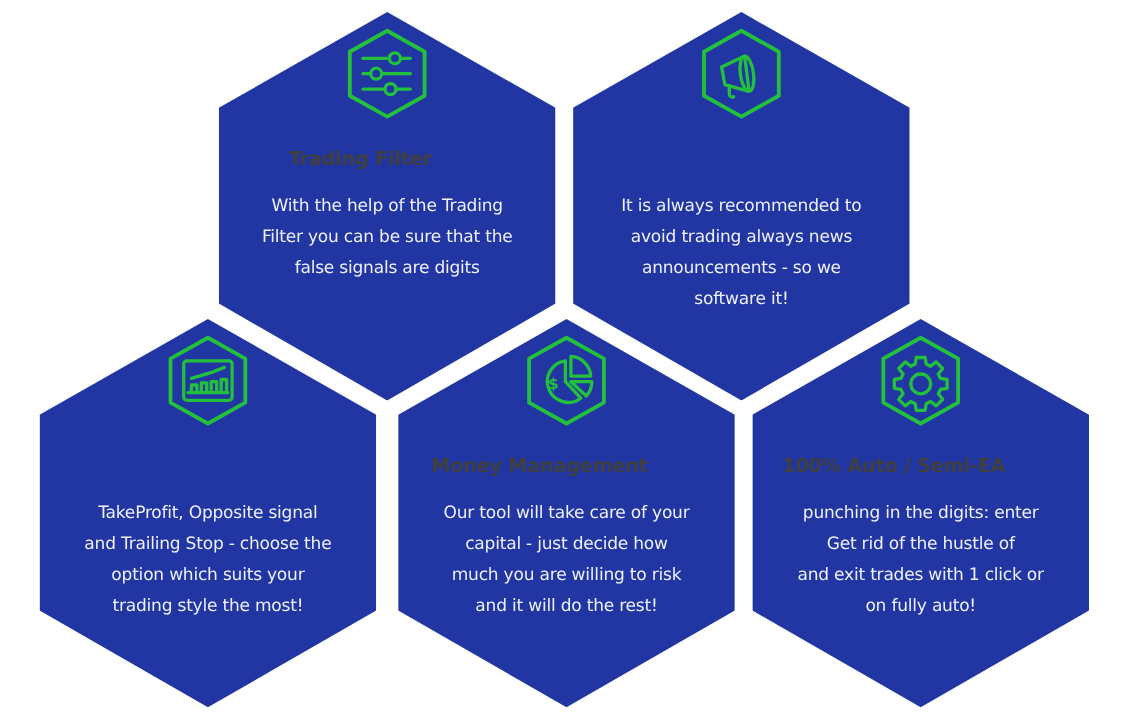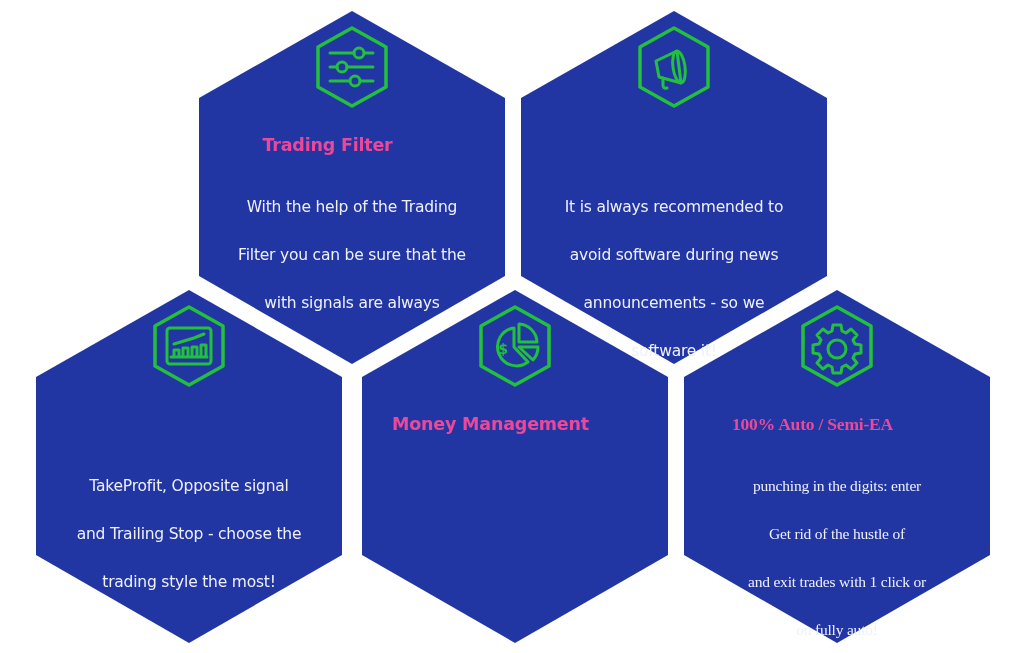"Trading Filter" .hex .title { color: #ec4899 -> #404040 }
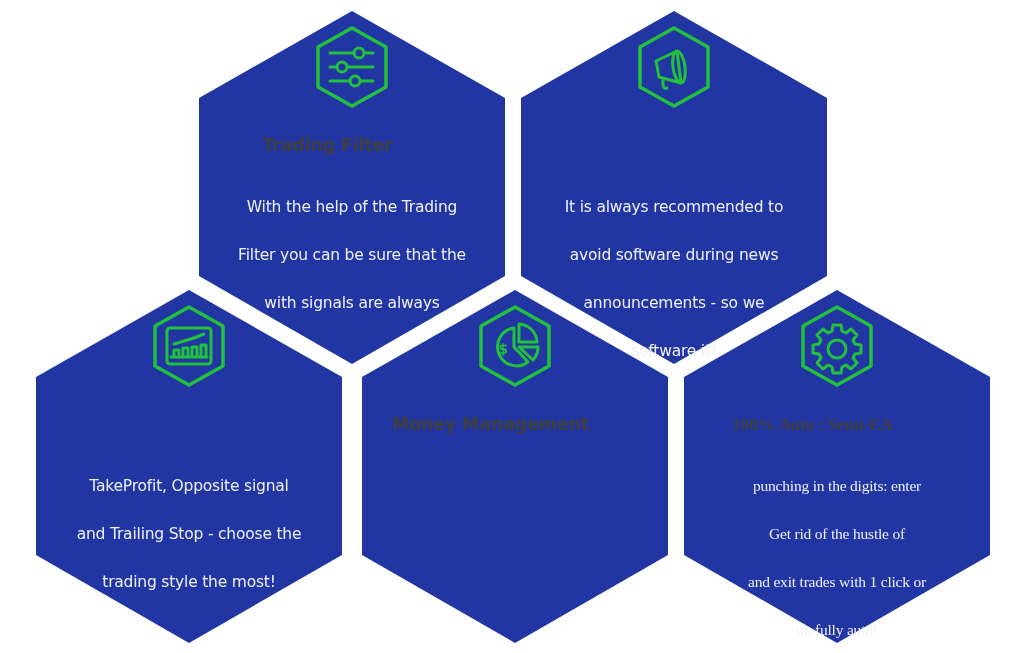"With the help of the" .hex .body span { margin-top: 20px -> none }
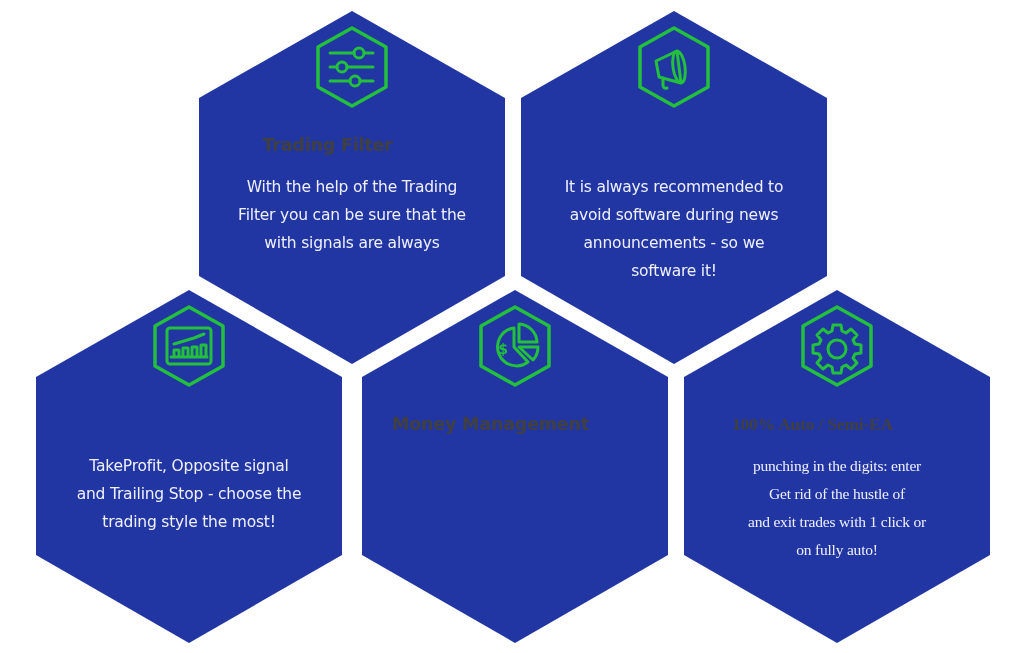"avoid software during news" span { text: software during -> trading always }
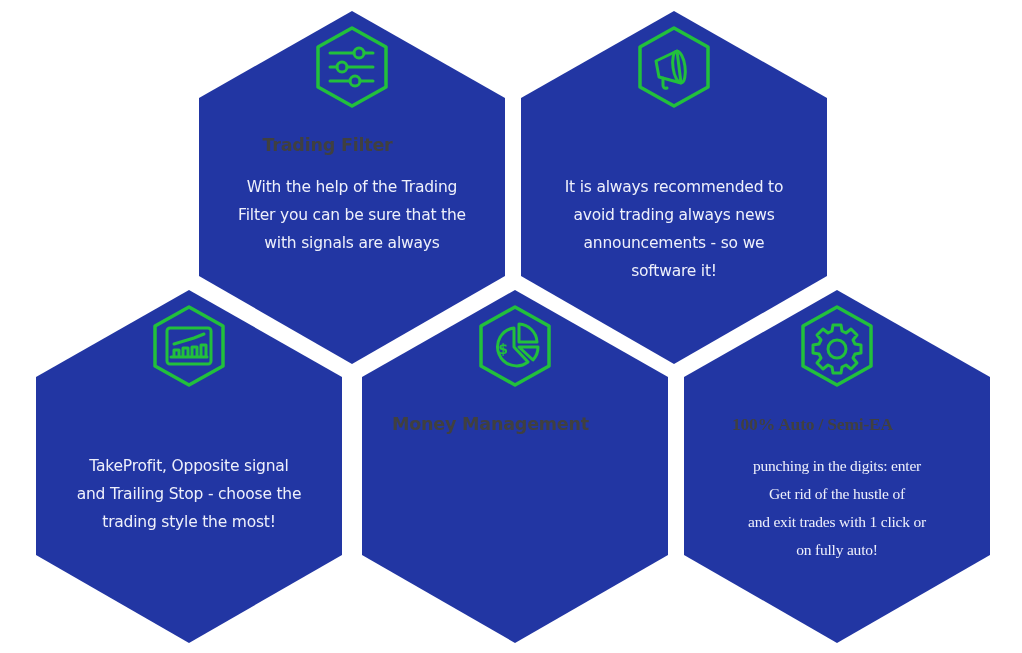"with signals are always" span { text: with signals are always -> false signals are digits }
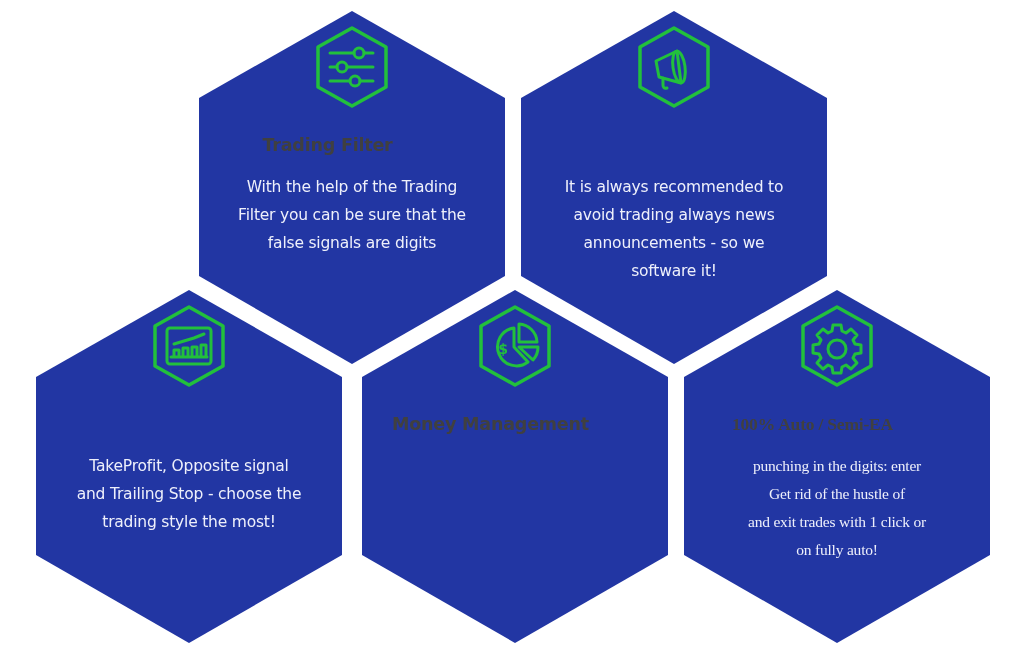"100% Auto / Semi-EA" div.hex { font-family: Liberation Serif, serif -> none }
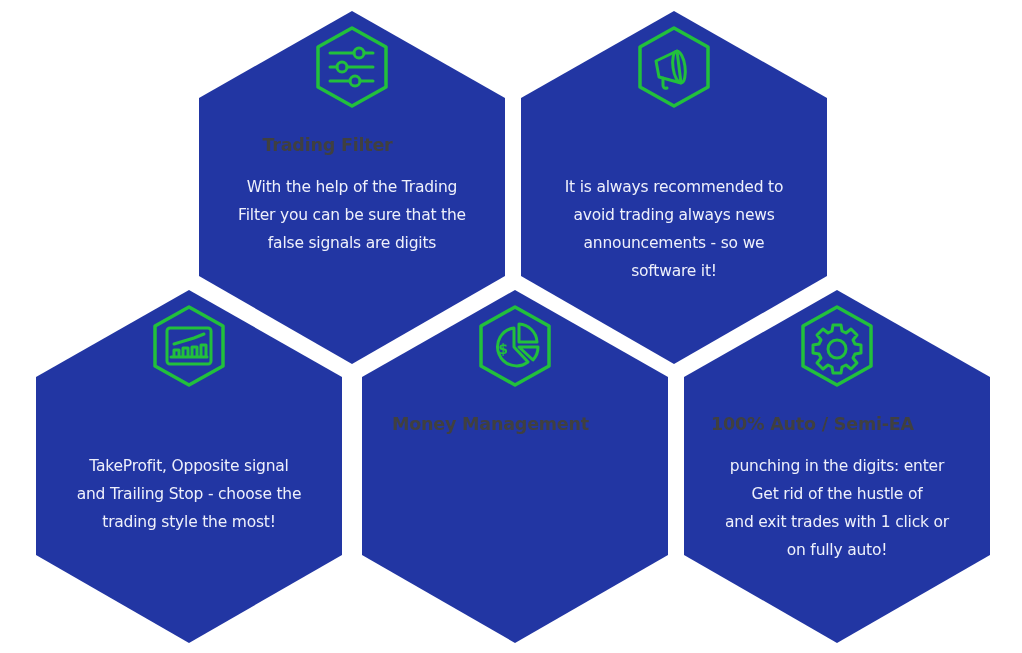"Our tool will take care" div.body { html: none -> <div> <span>Our tool will take care of your</span> <span>capital - just decide how</span> <span>much you are willing to risk</span> <span>and it will do the rest!</span> </div> }
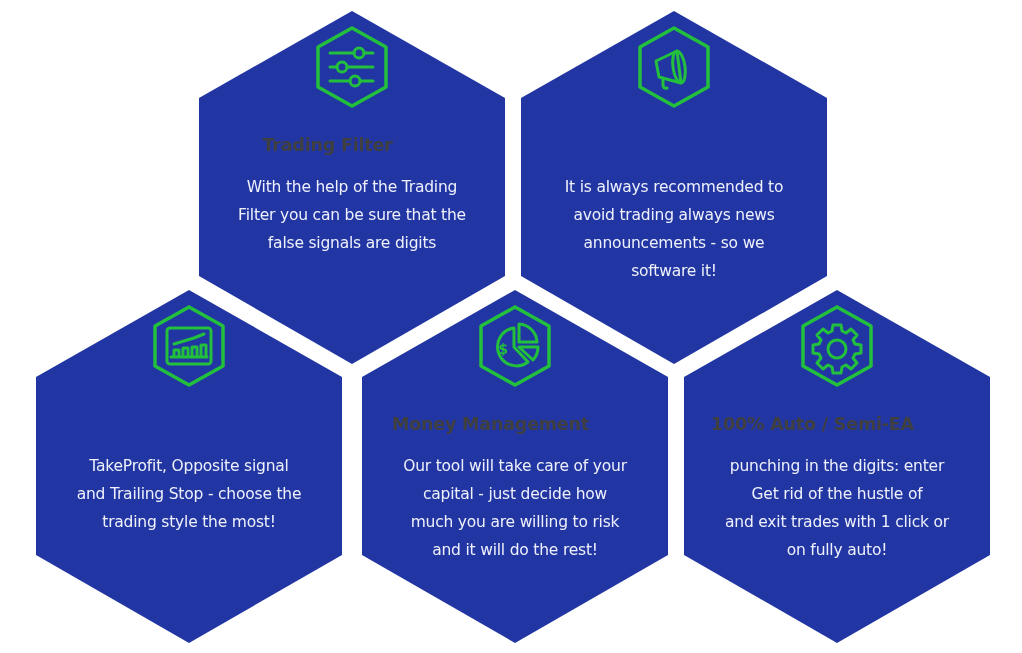"option which suits your" span { html: none -> <span>option which suits your</span> }
